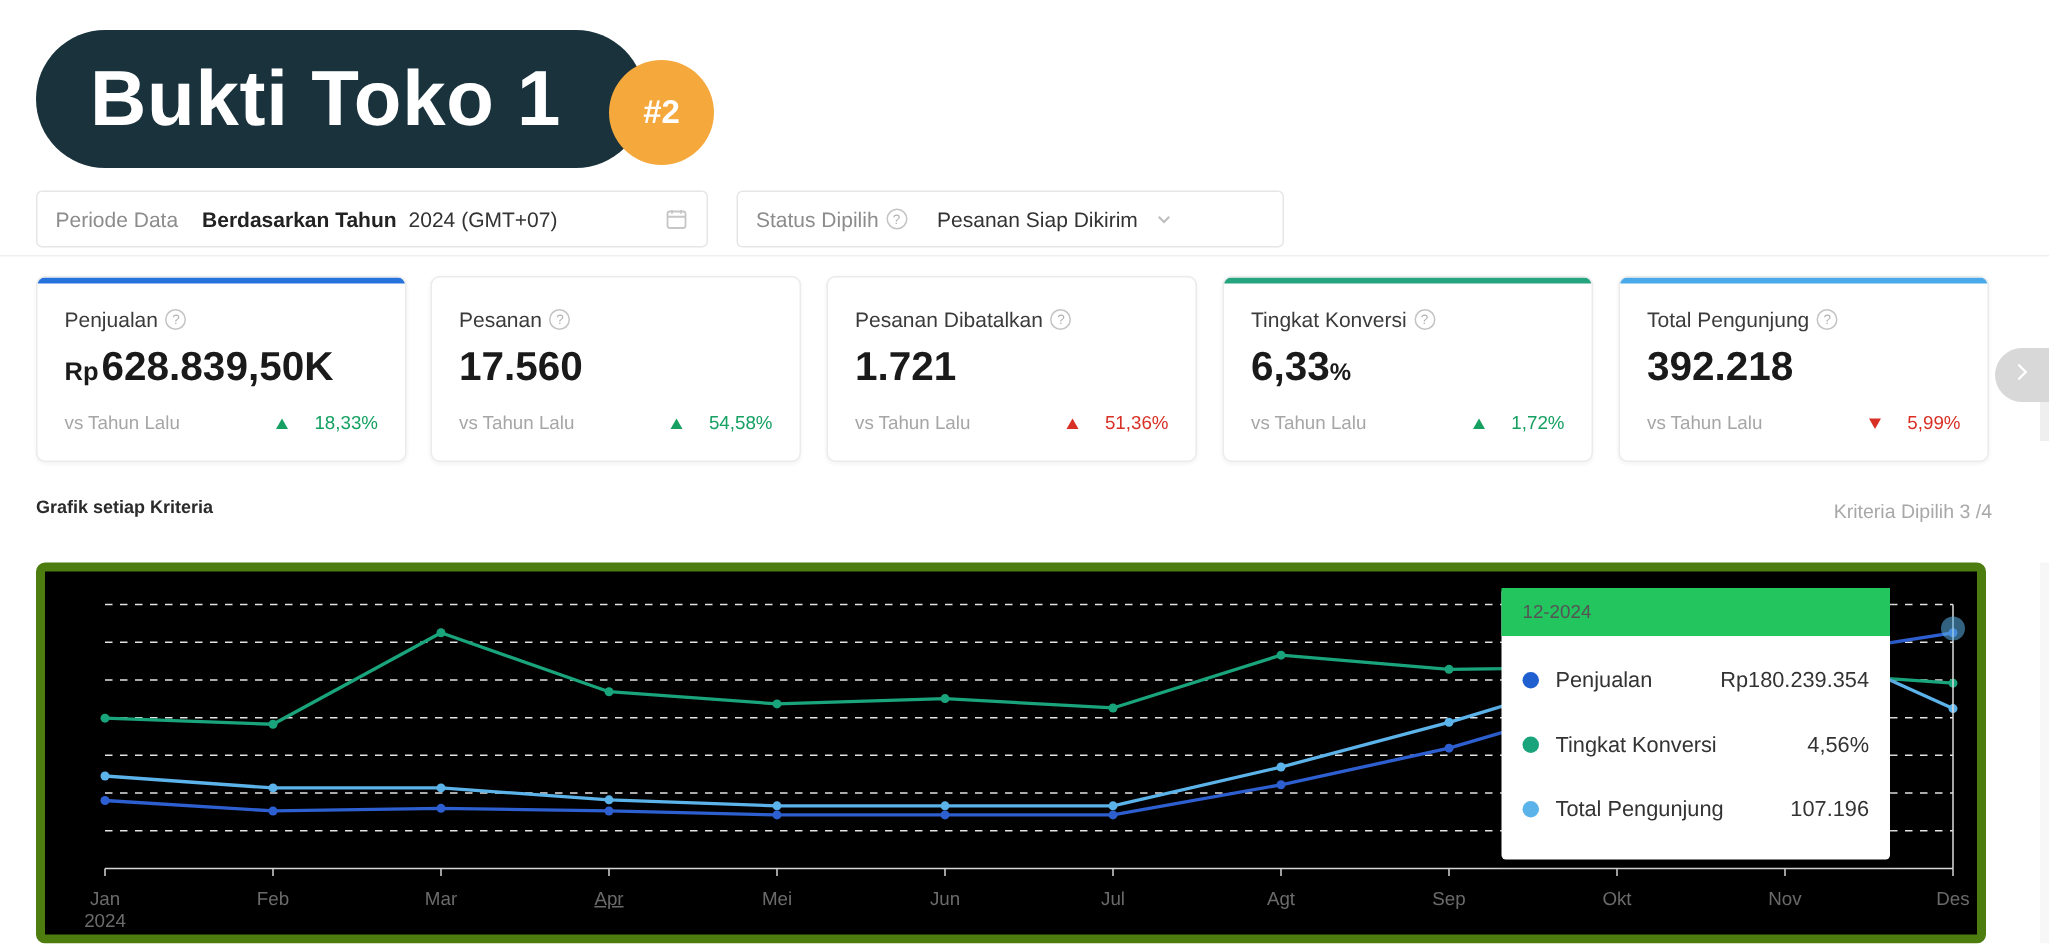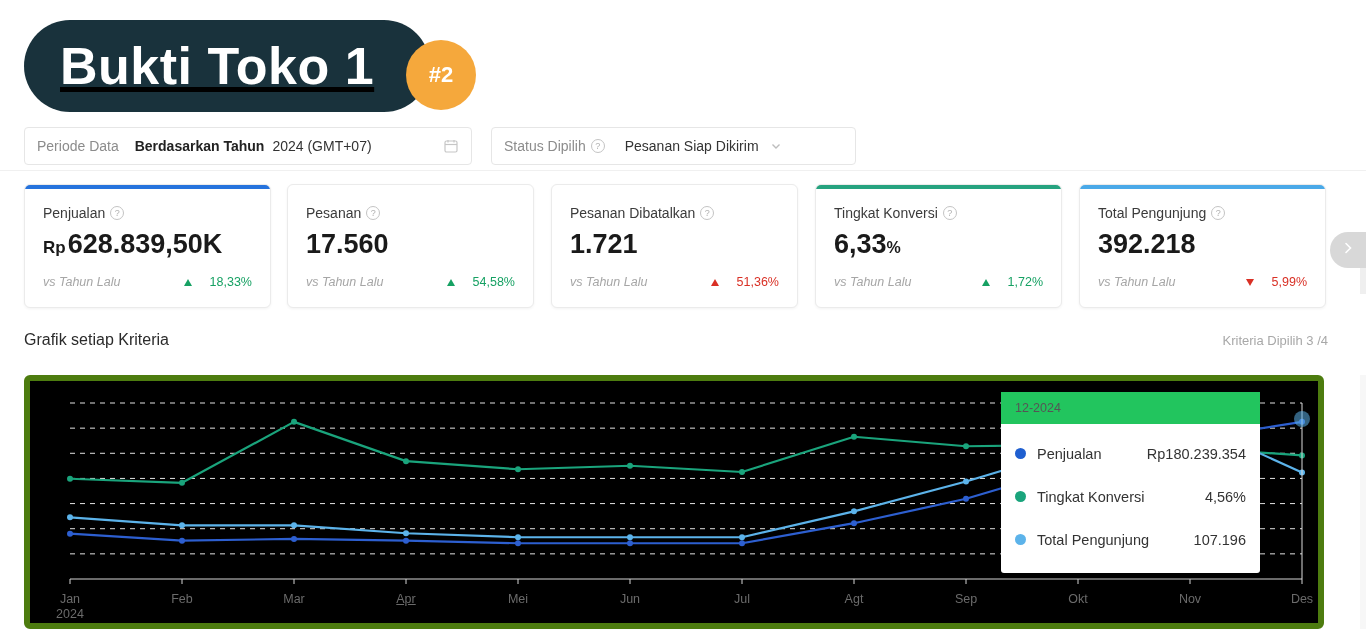"Bukti Toko 1" .banner-wrap { text-decoration: underline -> none }
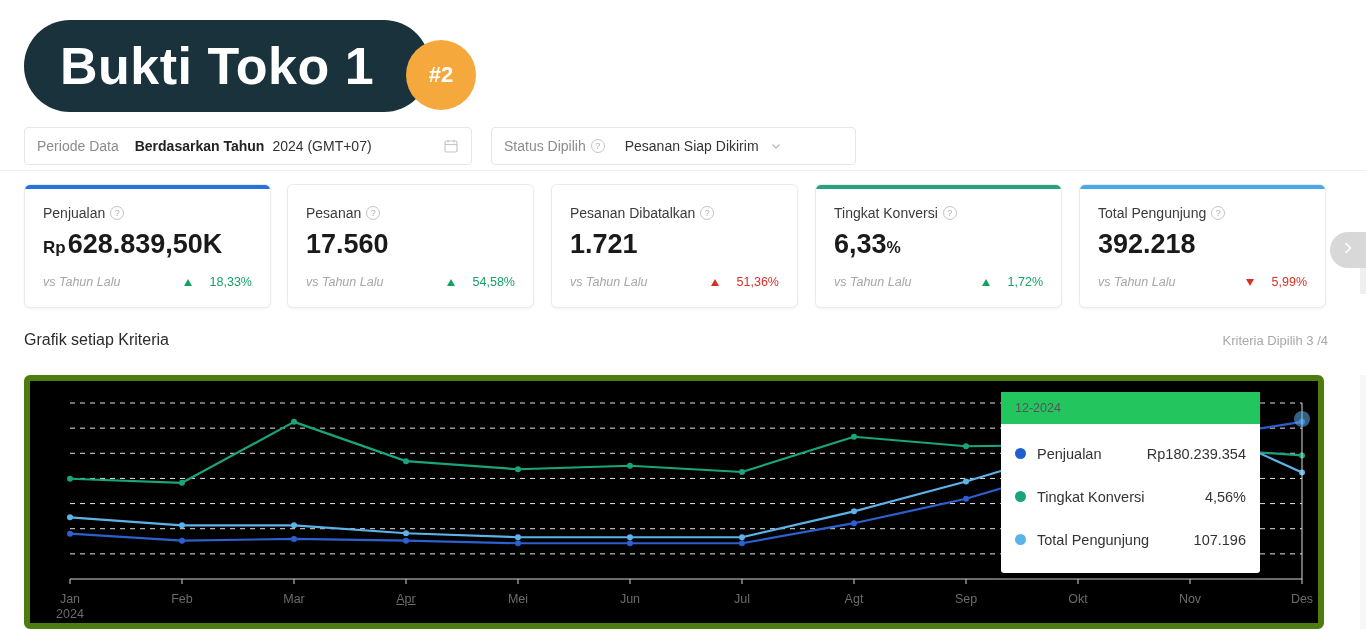"vs Tahun Lalu" .kpi-foot .cmp { font-style: italic -> none }
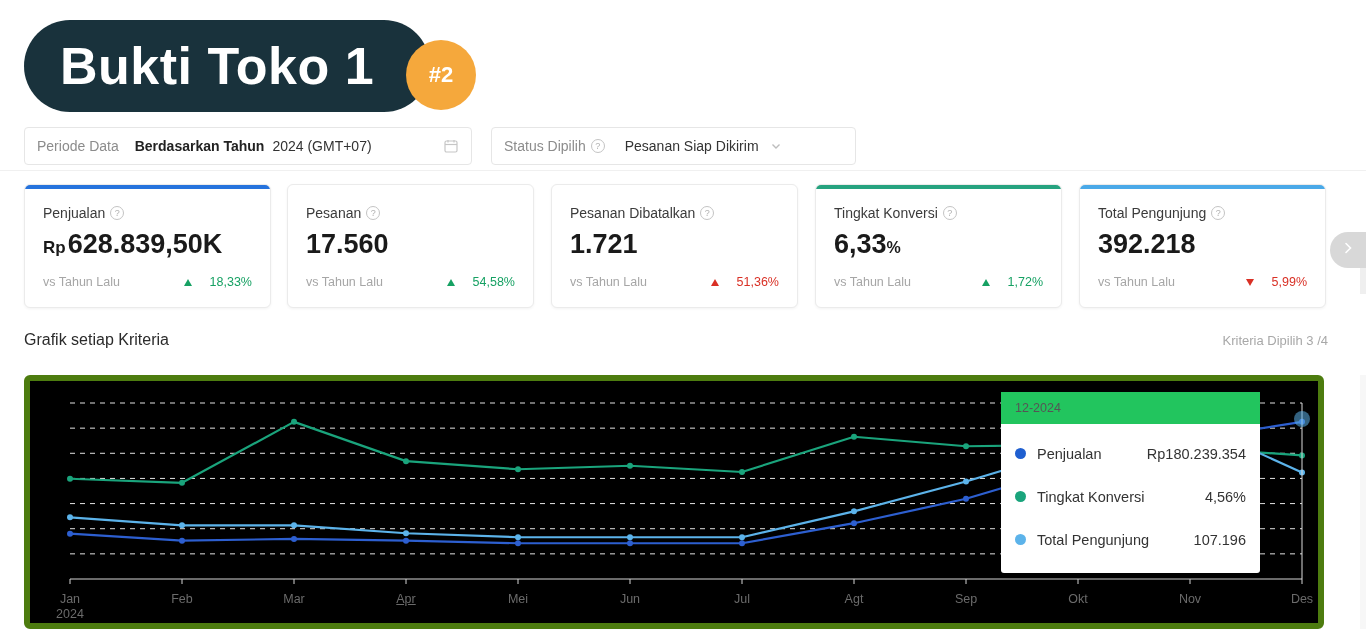"Grafik setiap Kriteria" .chart-head { font-size: 16px -> 12px; font-weight: 400 -> 700 }
